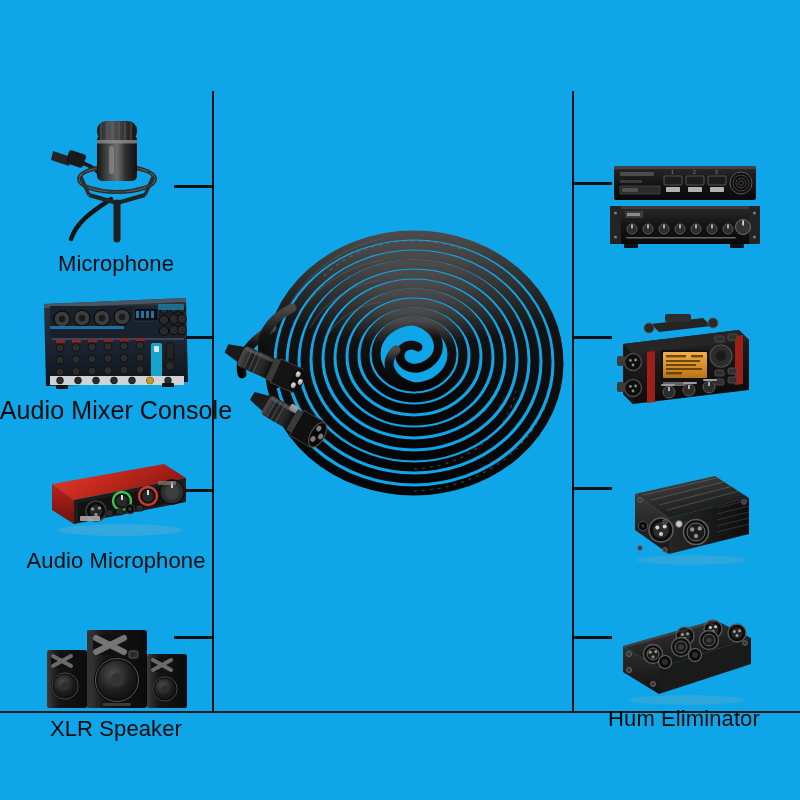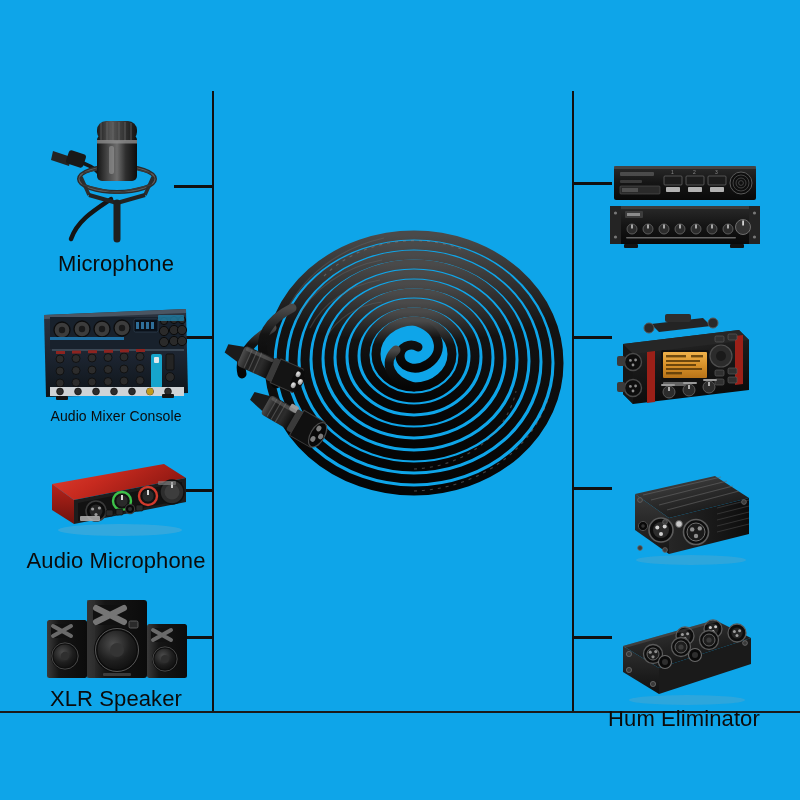"Audio Mixer Console" .label.sm { font-size: 14px -> 25px }
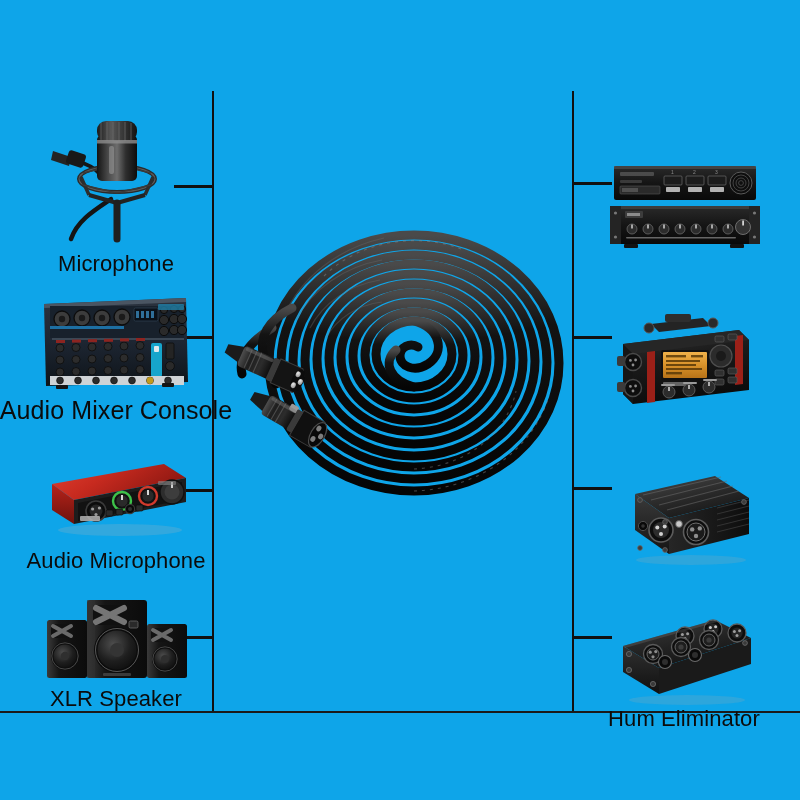"XLR Speaker" div.item { top: 578px -> 608px }
